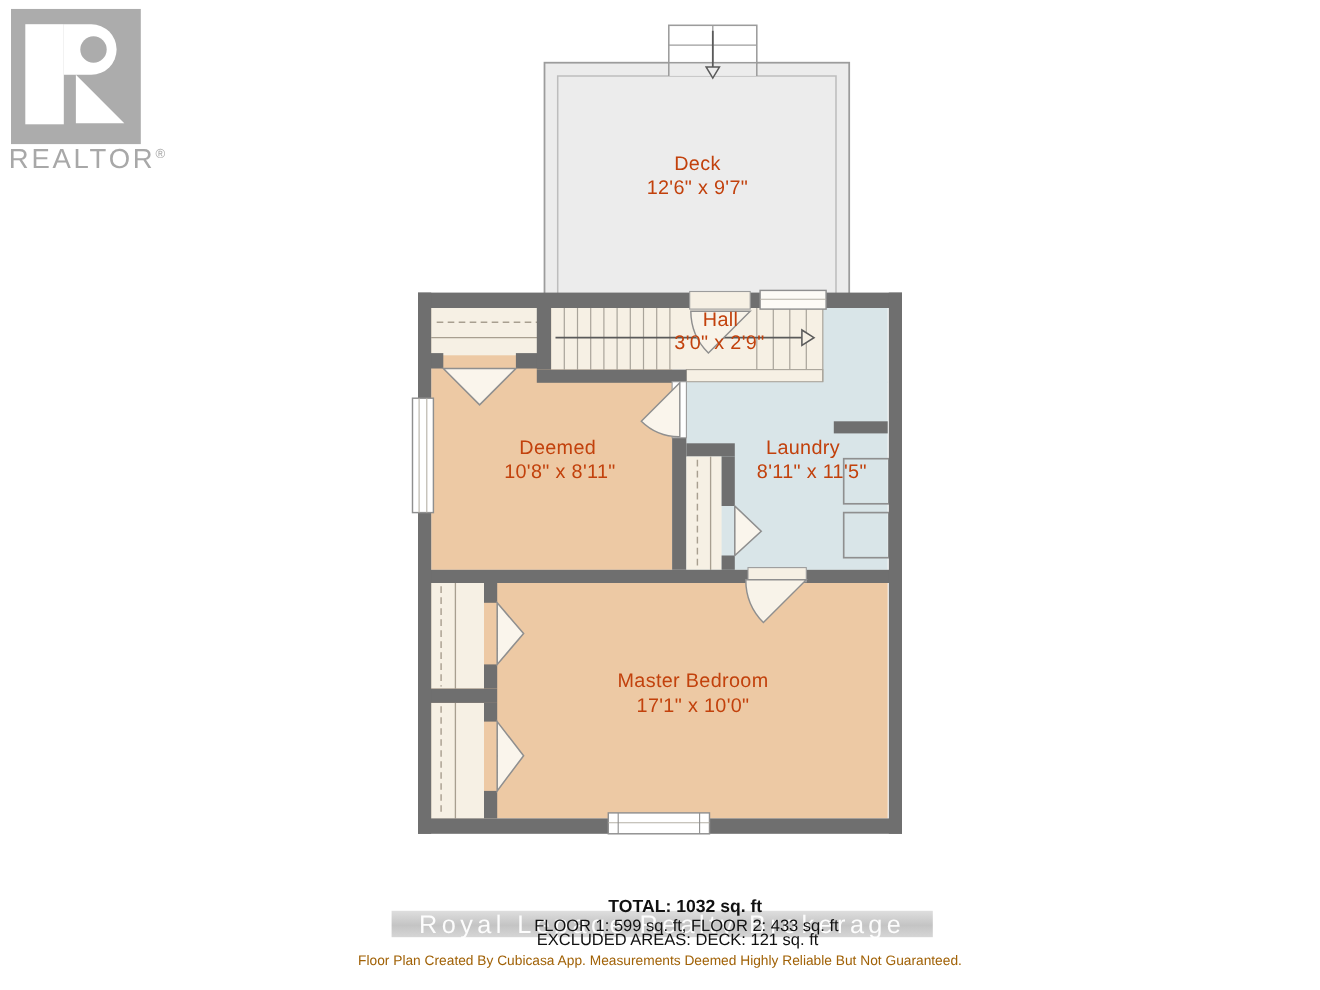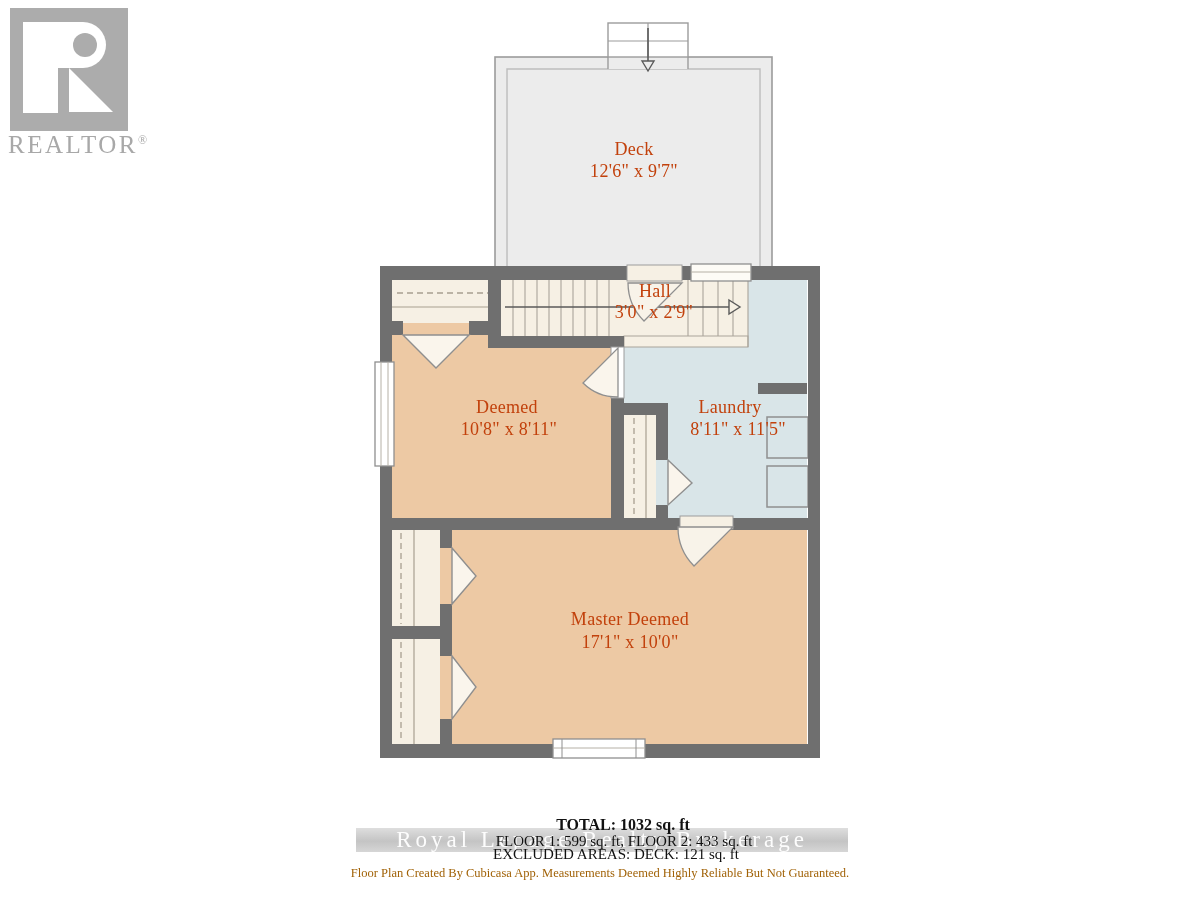"REALTOR®" .canvas { font-family: Liberation Serif, serif -> Liberation Sans, sans-serif }
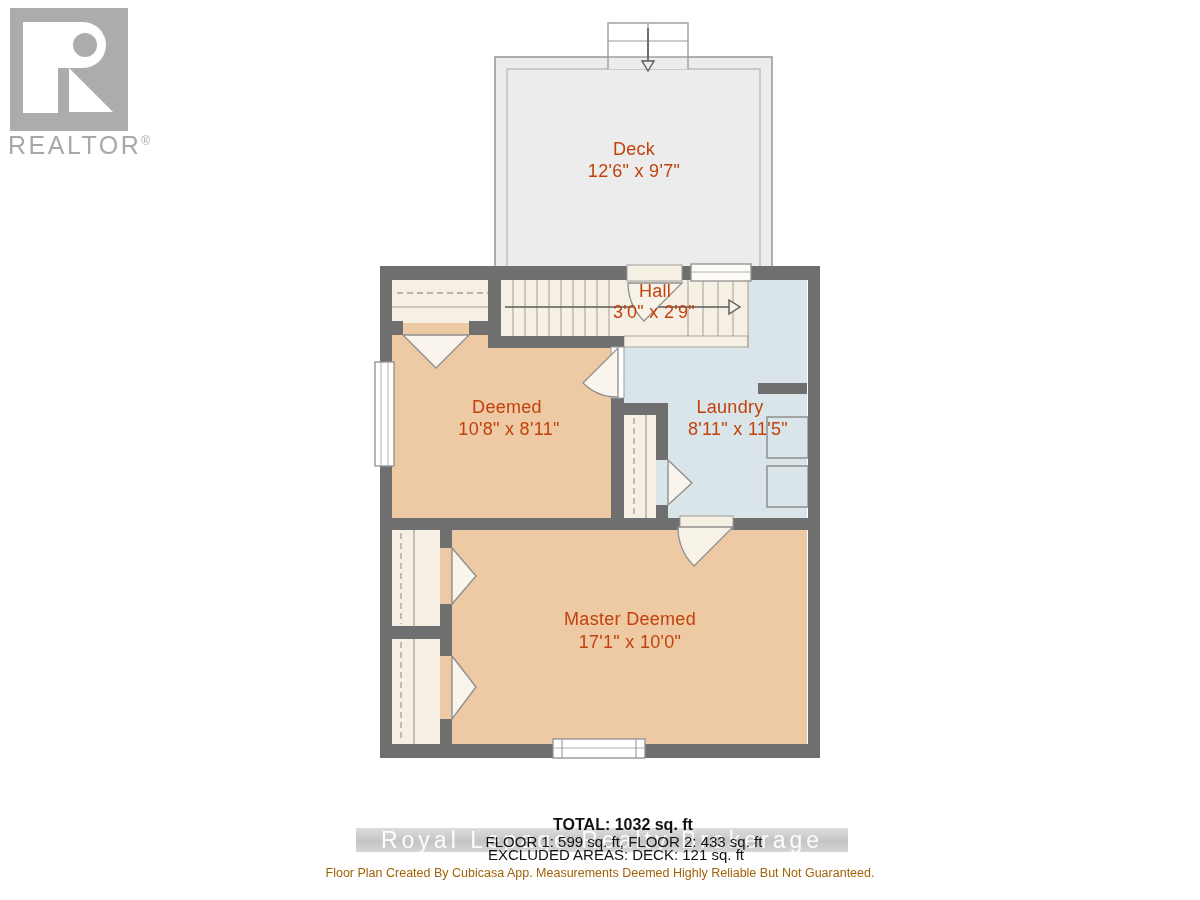"Master Deemed" div.room-label { text: Deemed -> Bedroom }
